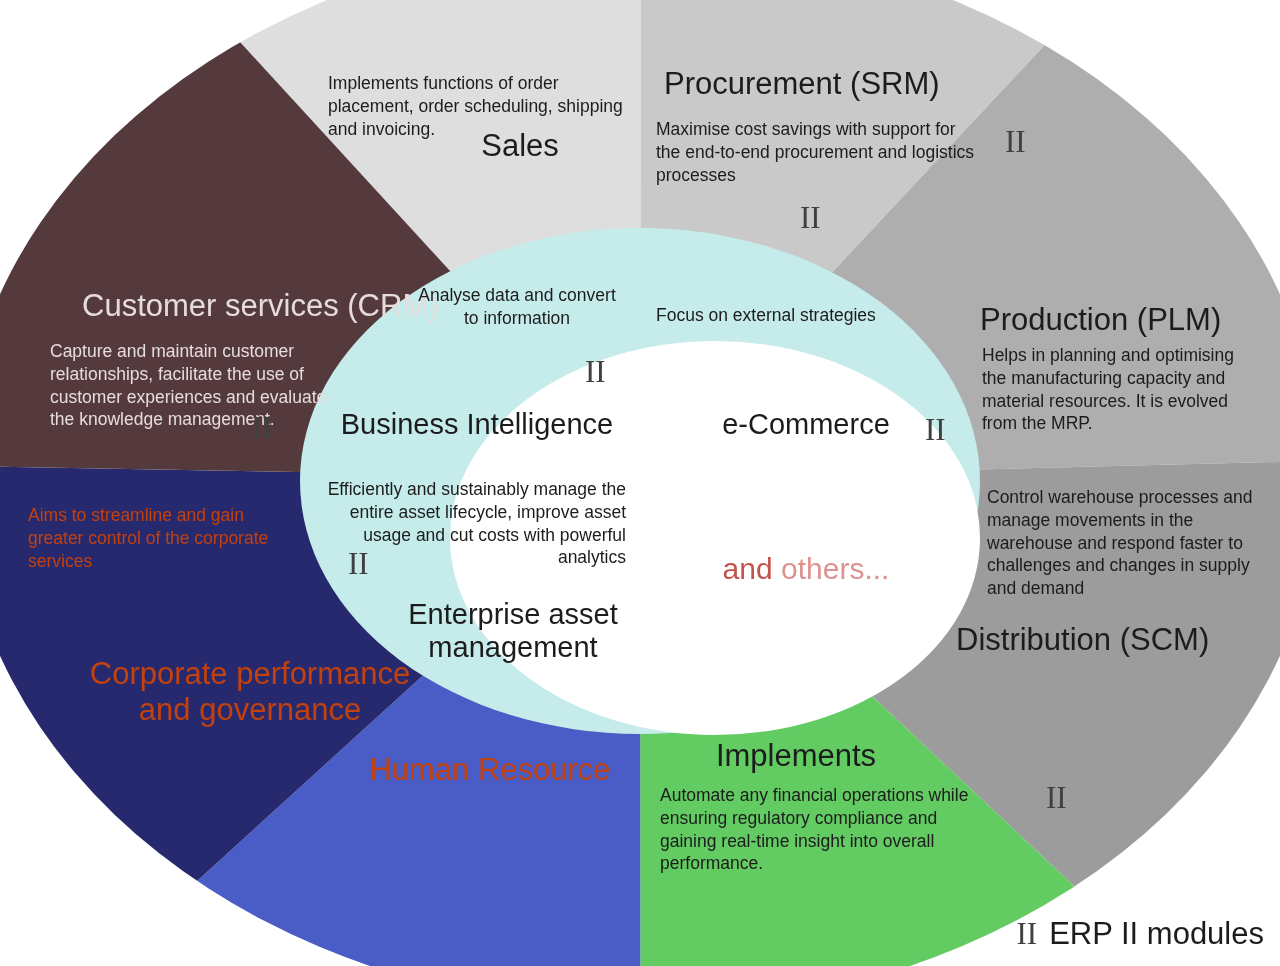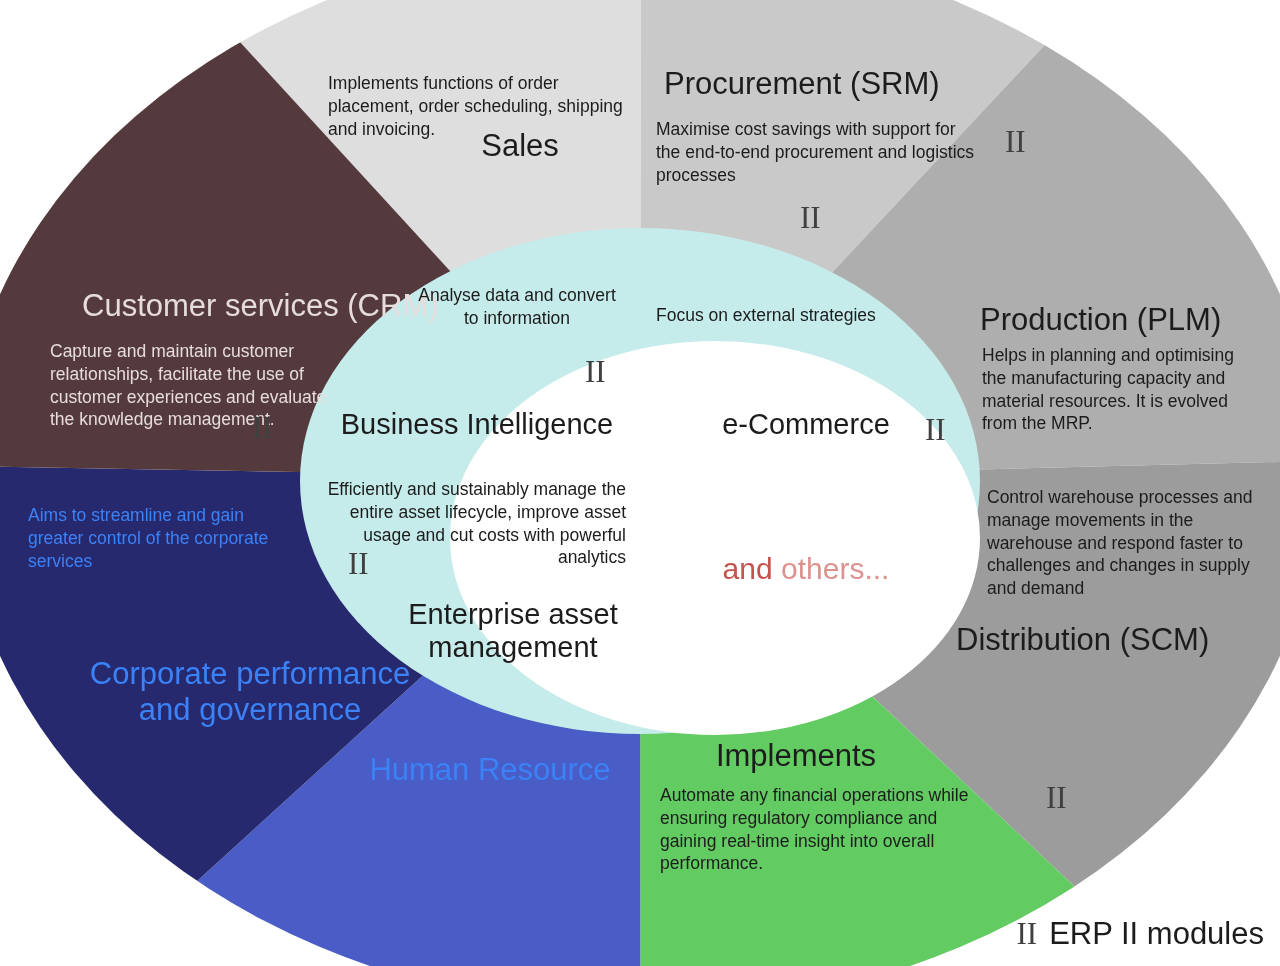"Aims to streamline and gain" .white-text { color: #3b82f6 -> #c2410c }
